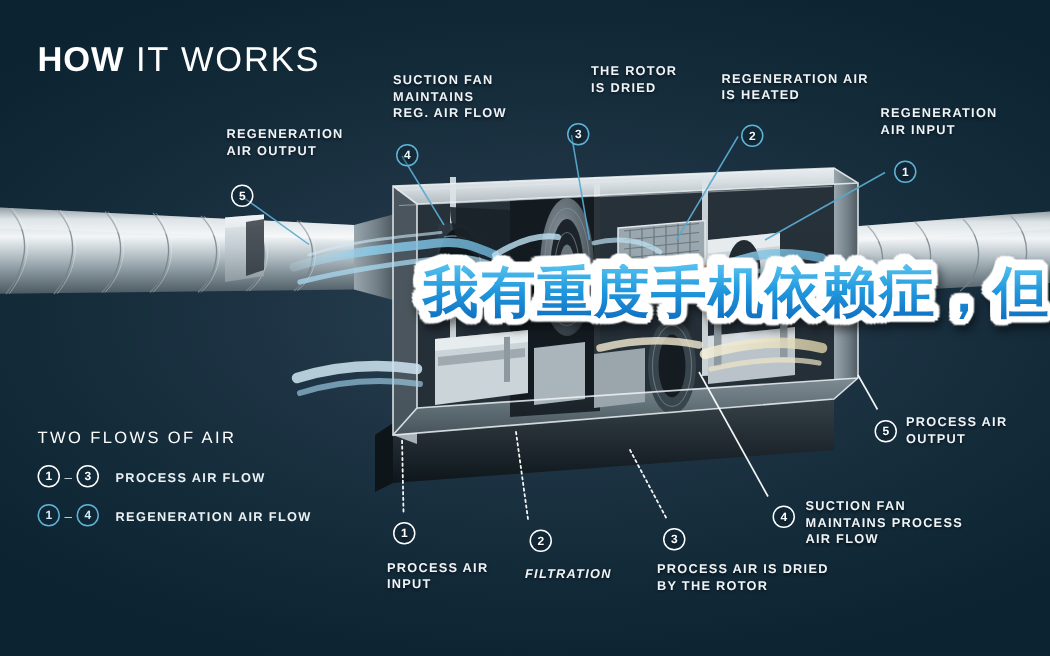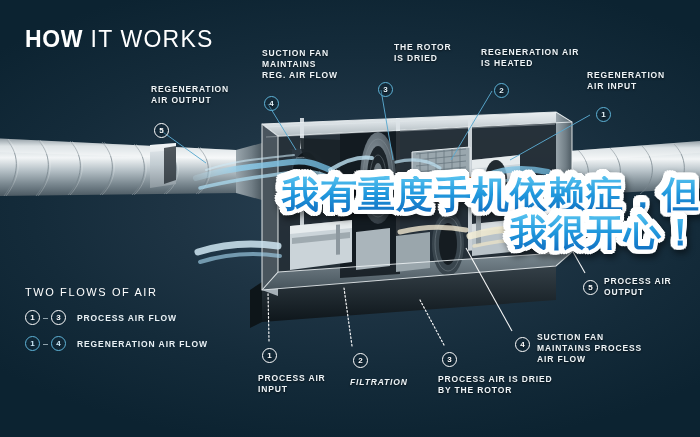"我很开心！" span.ln { html: <span>我很开心！</span> -> none }
